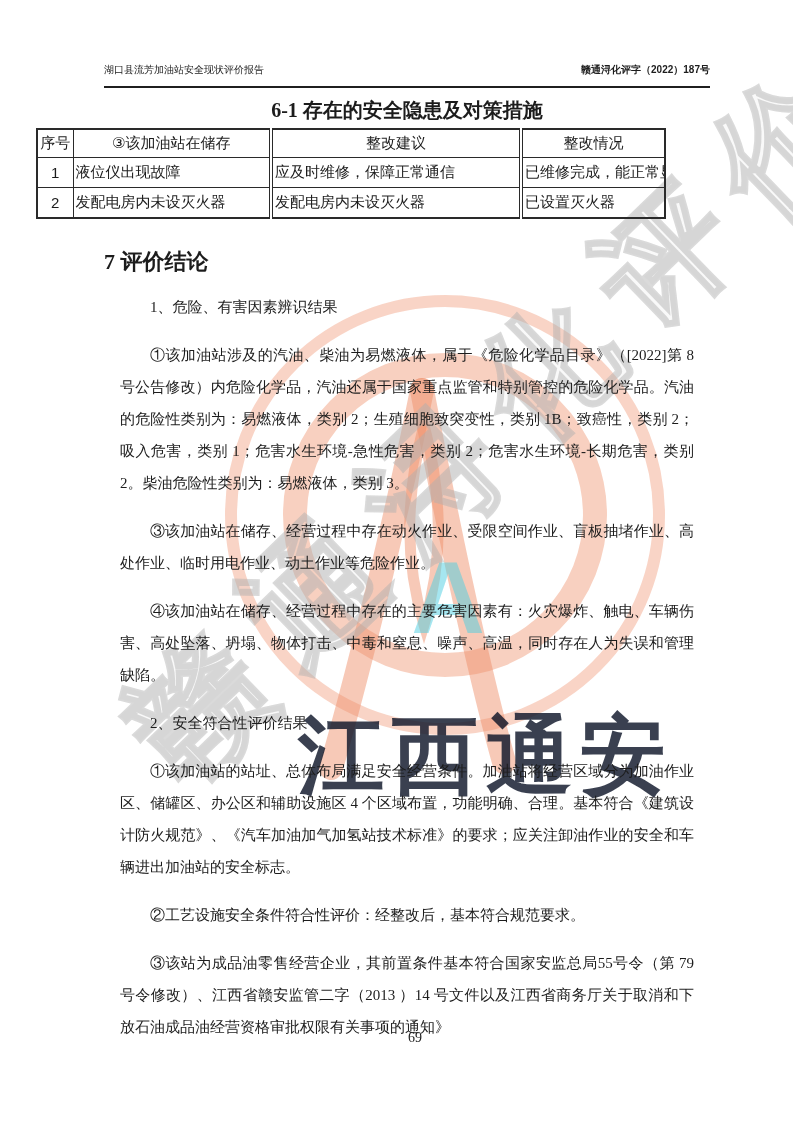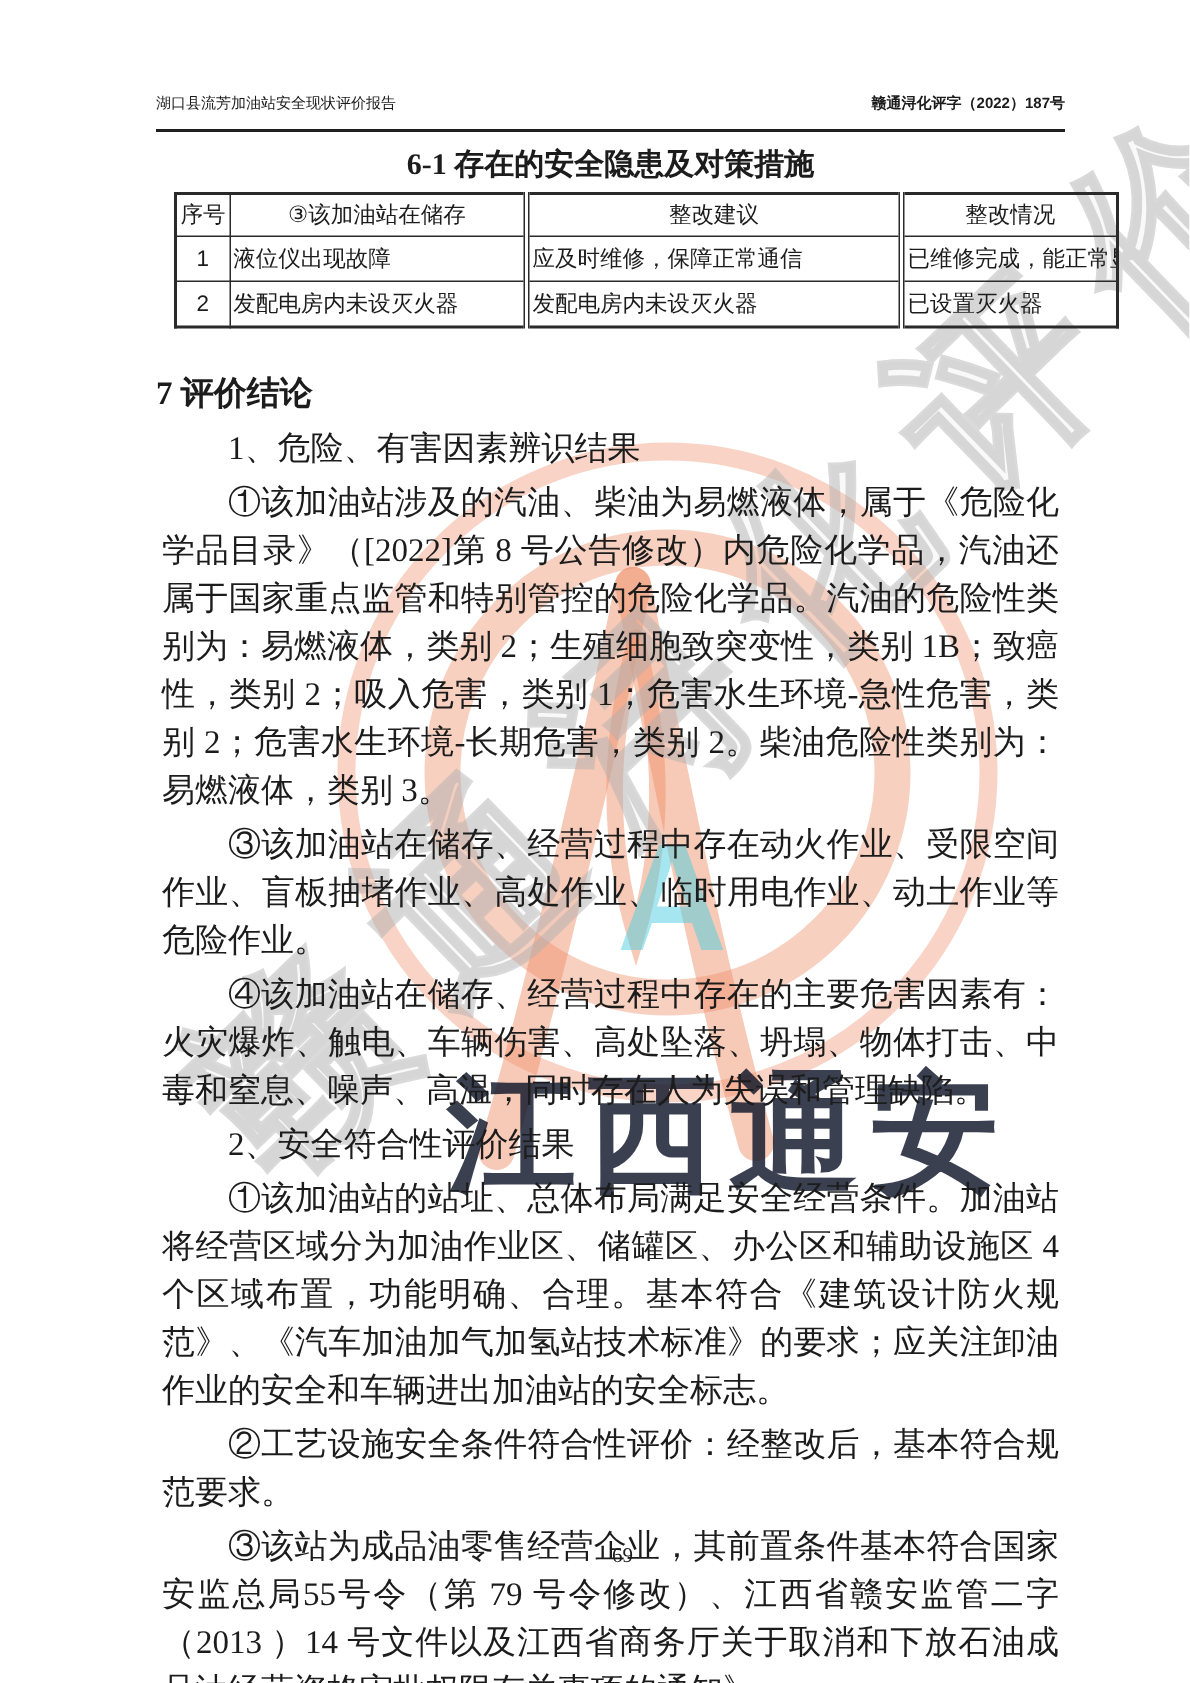"序号" table.hz { margin-left: 116px -> 36px }
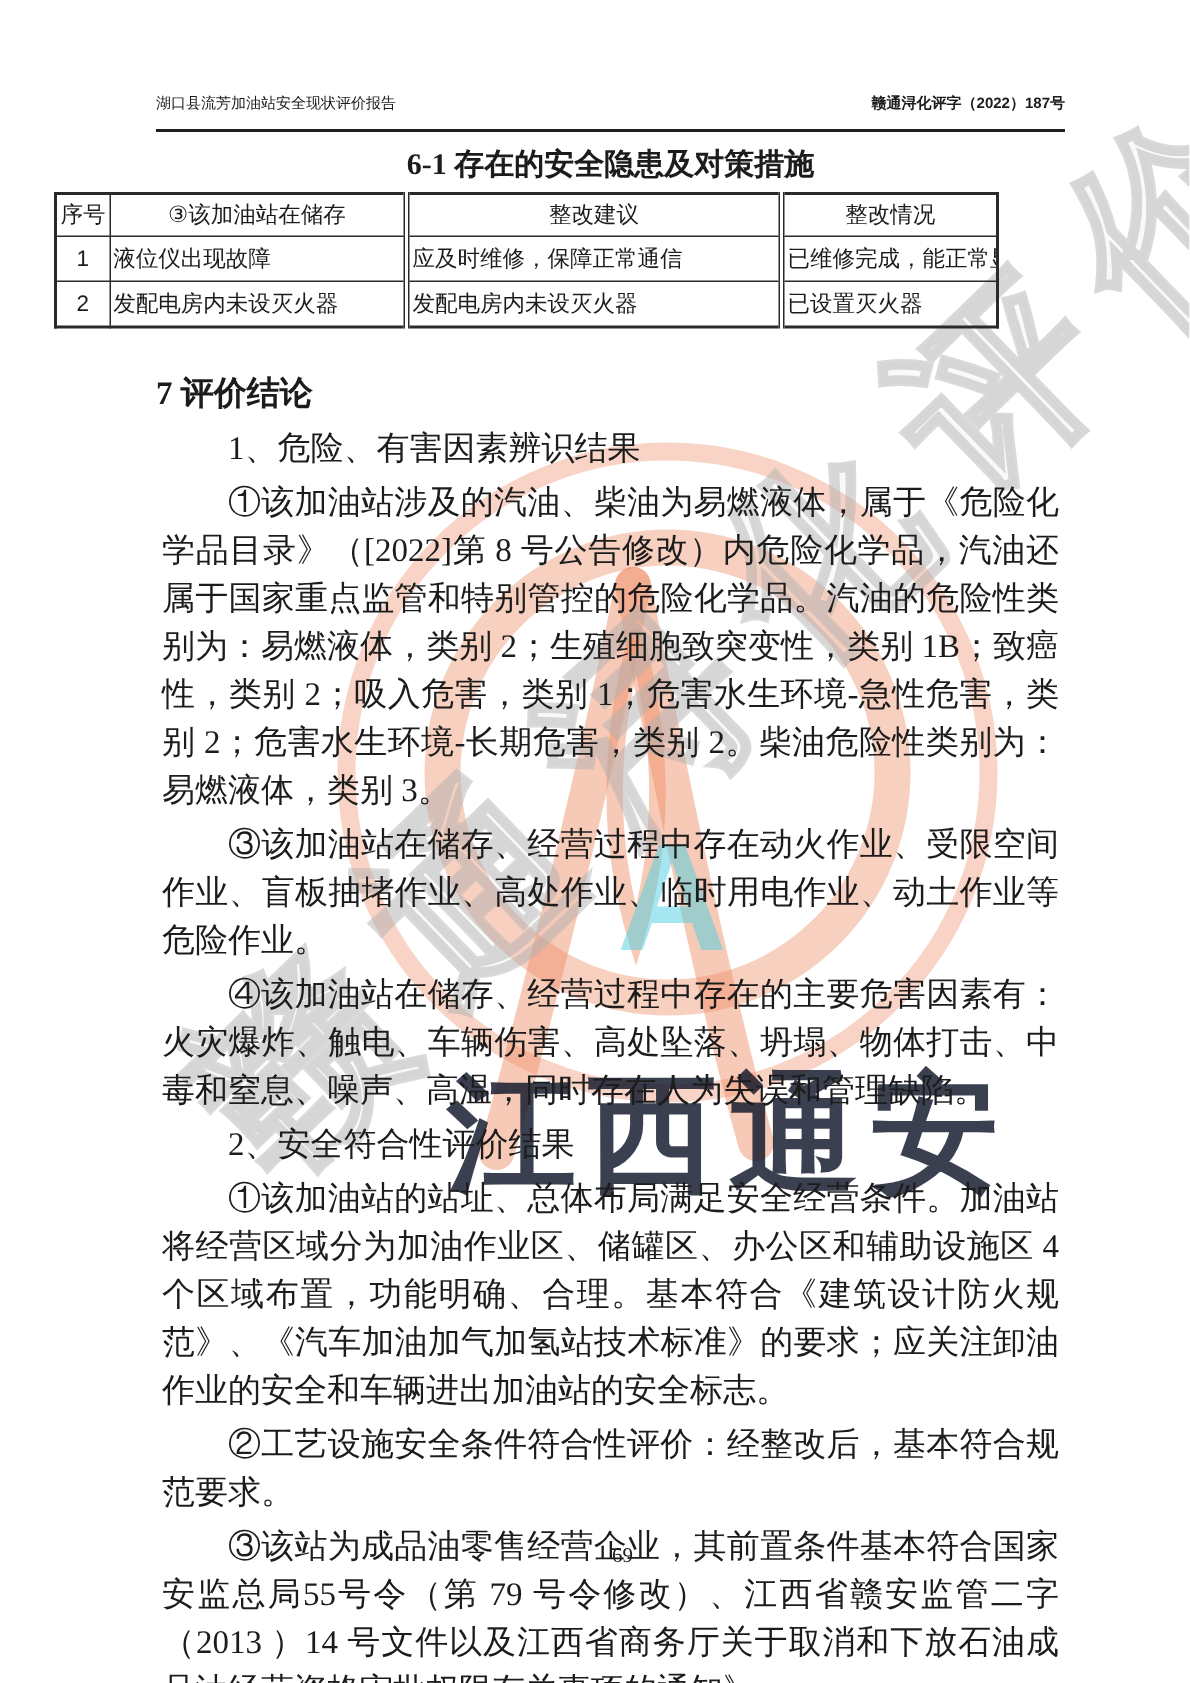"1、危险、有害因素辨识结果" .body-text p { font-size: 22px -> 15px; margin: 4px -> 16px }
